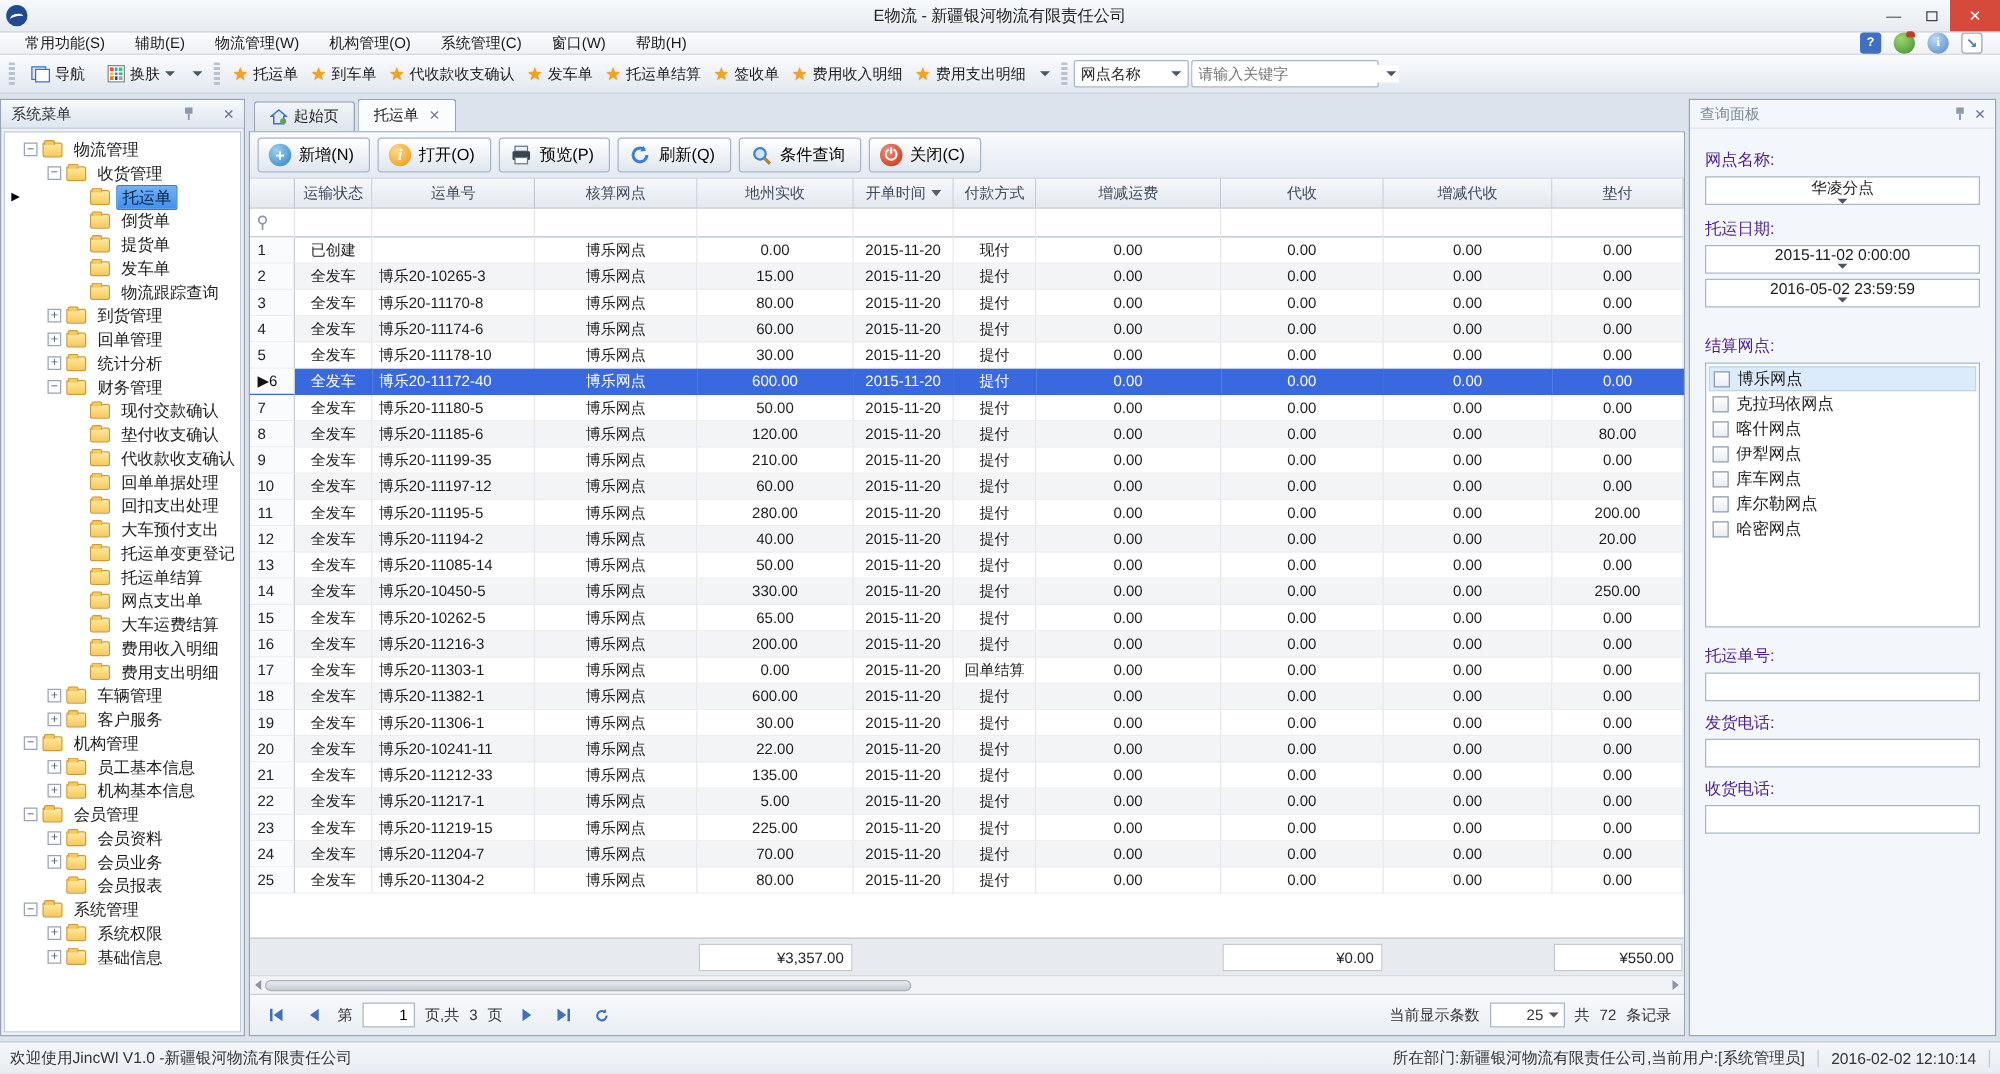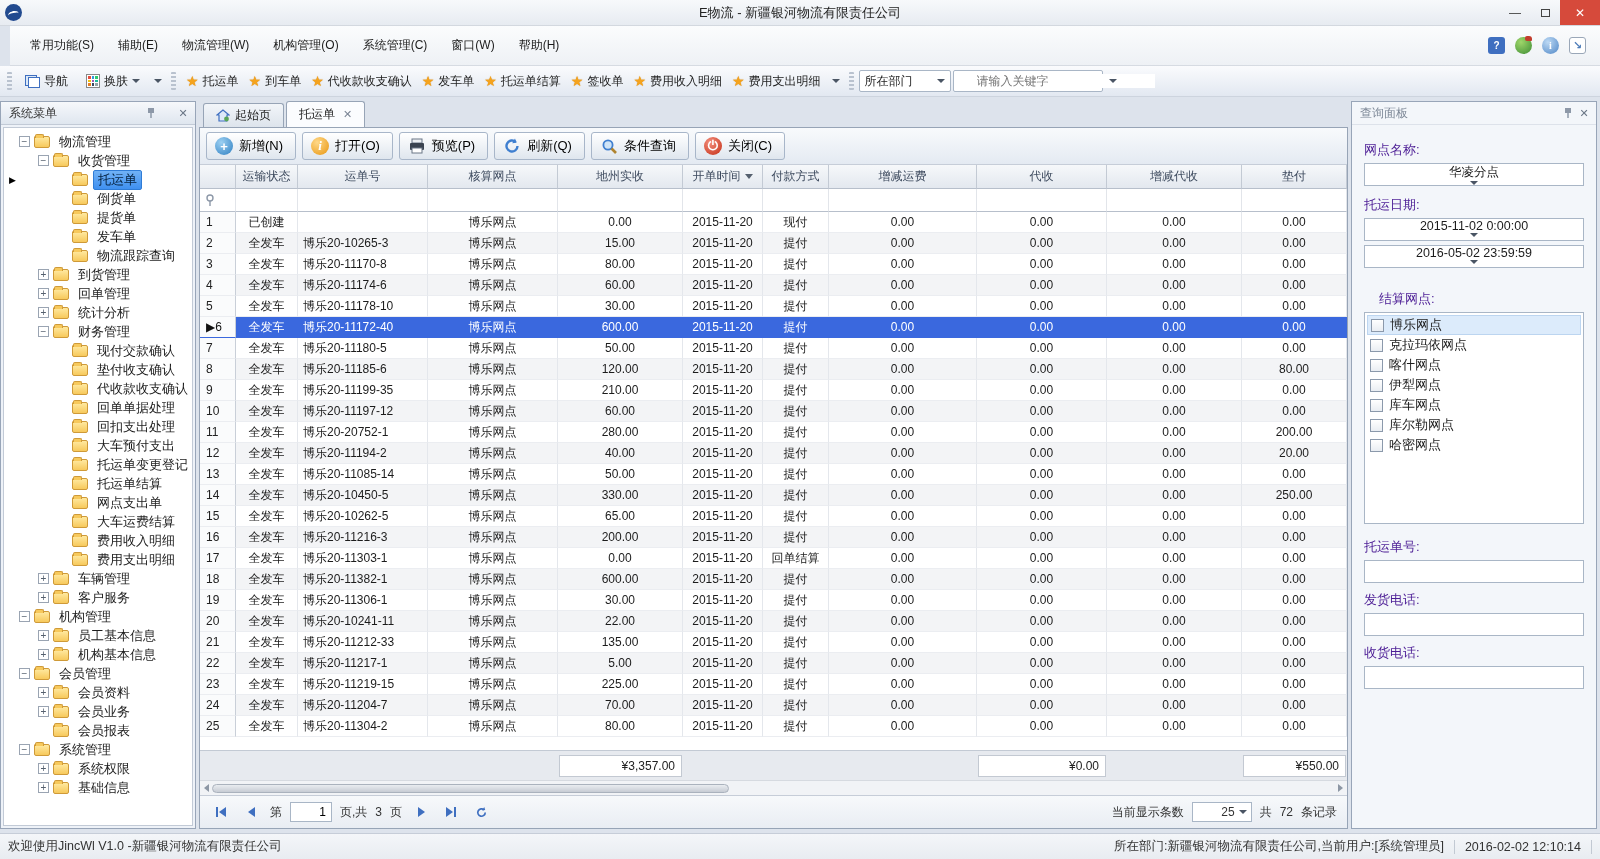"常用功能(S)" .menubar { height: 40px -> 18px; margin-left: 10px -> none }
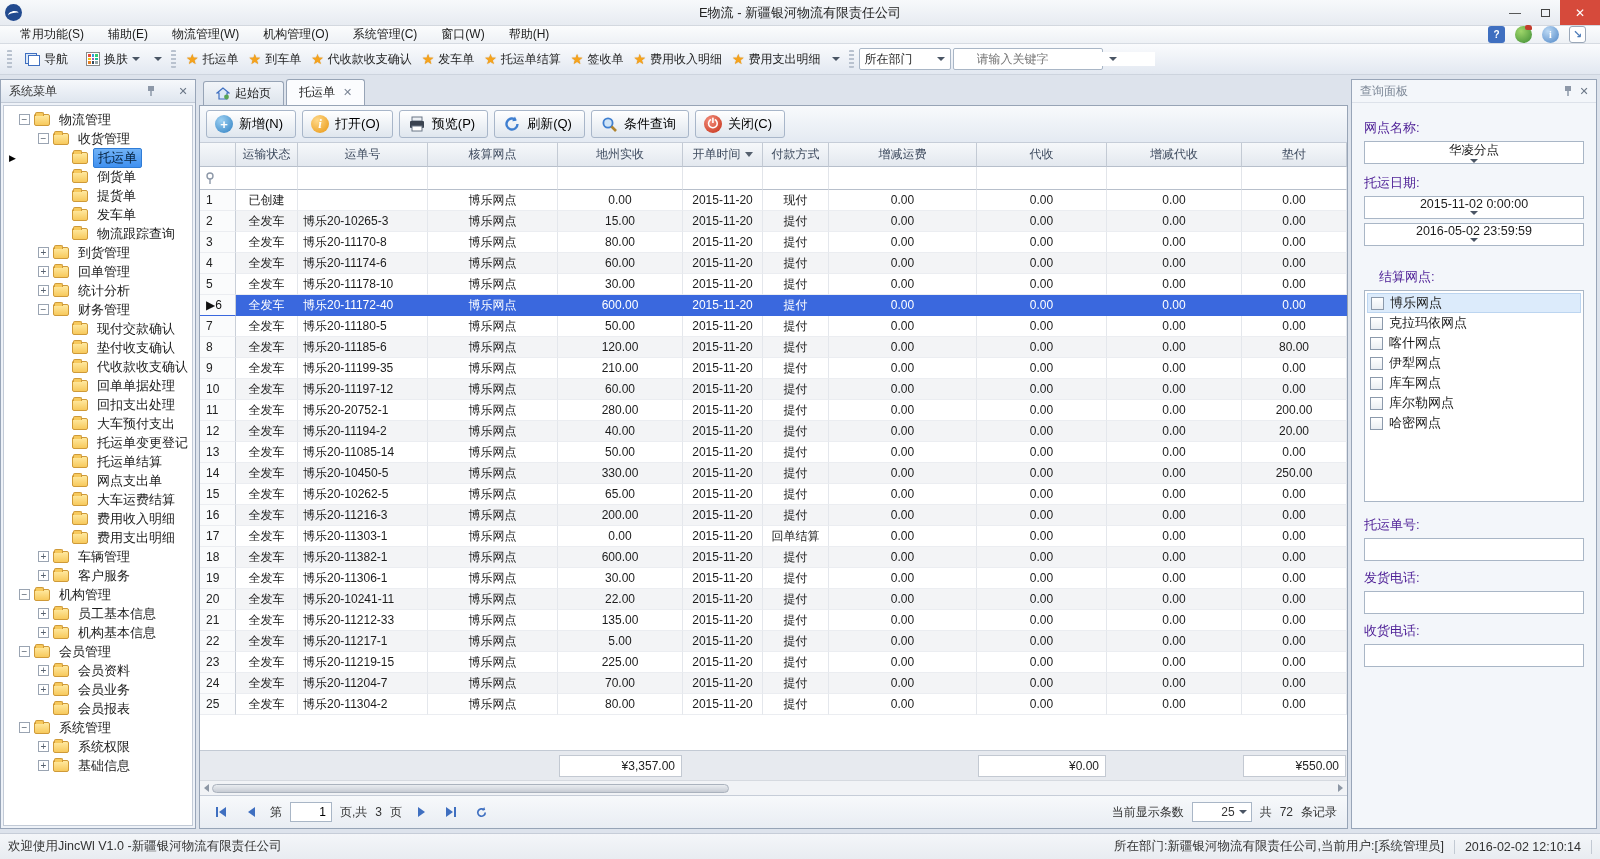"所在部门" span { text: 所在部门 -> 网点名称 }
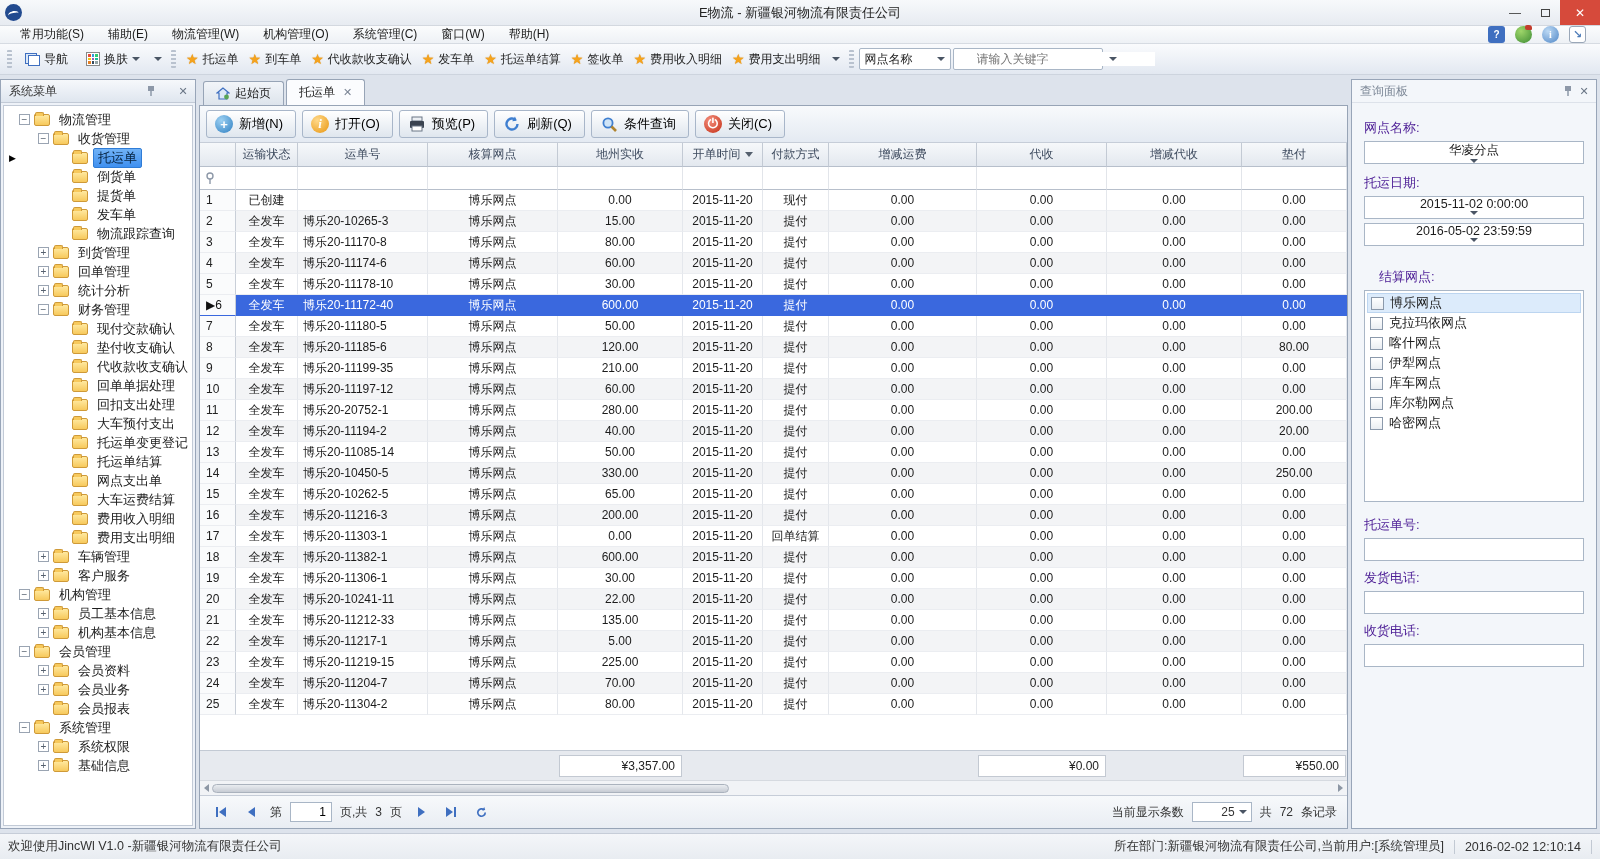"请输入关键字" .search-box input { padding: 0 23px -> 0 5px }
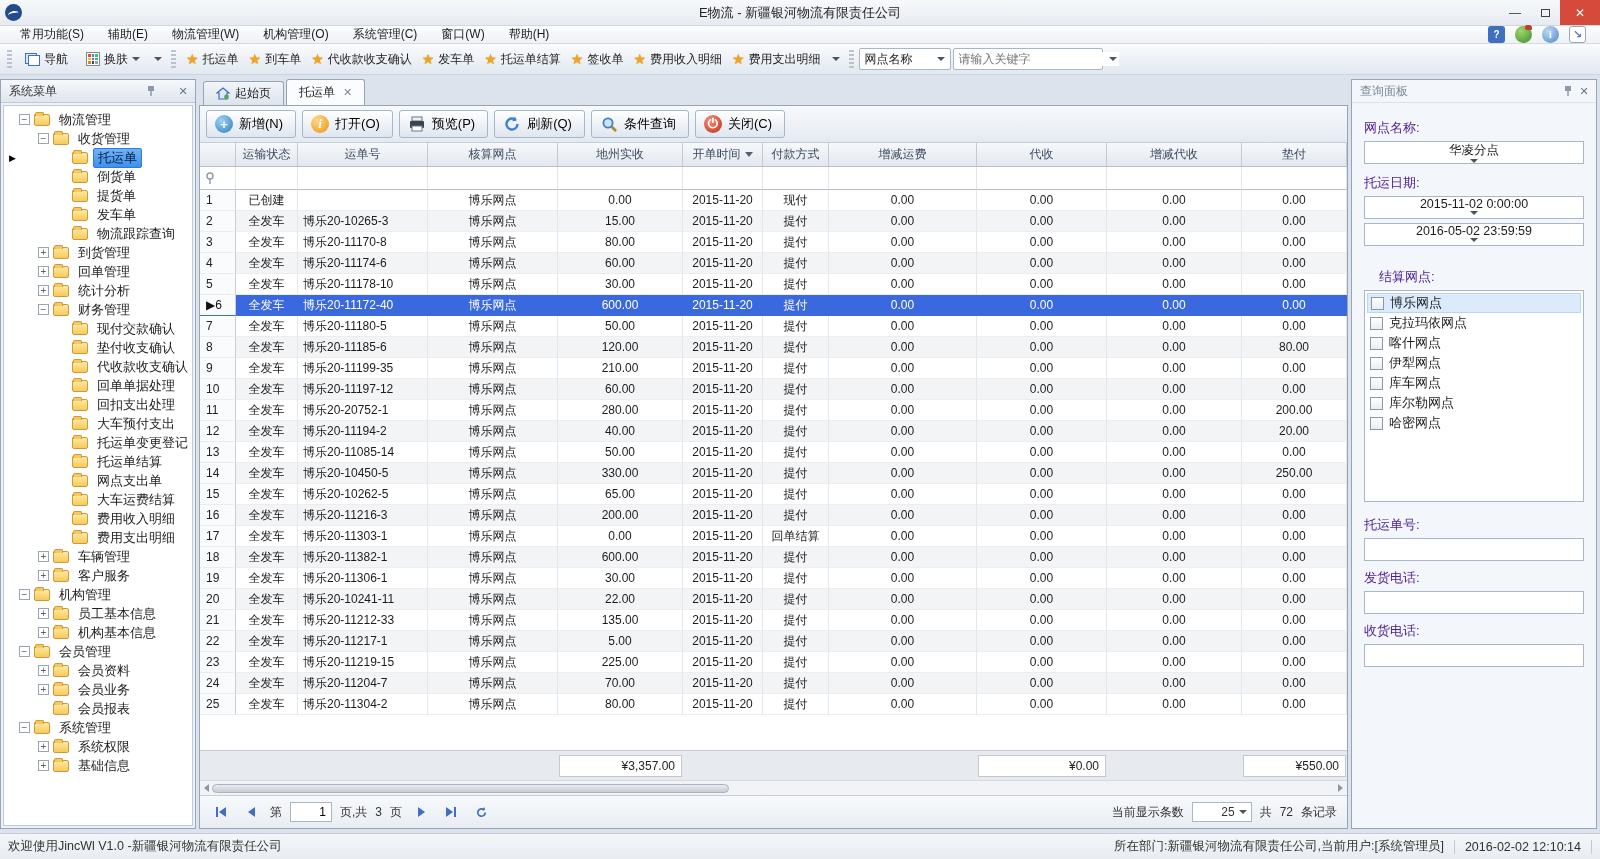"结算网点:" div.qp-label { margin-left: 15px -> none }
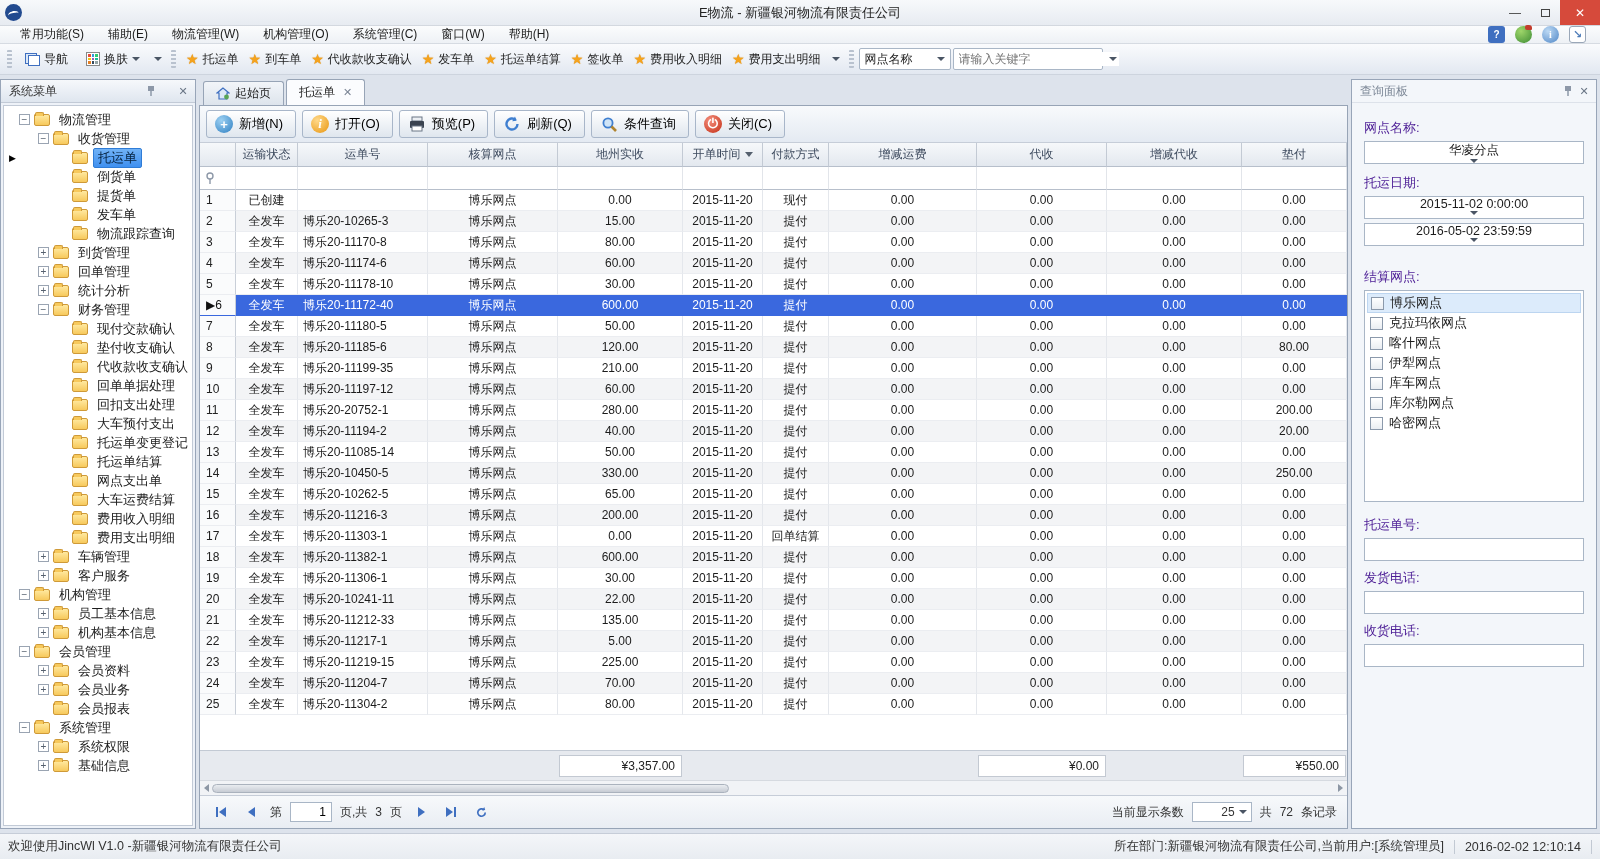"博乐20-20752-1" div.g-cell { text: 20-20752-1 -> 20-11195-5 }
